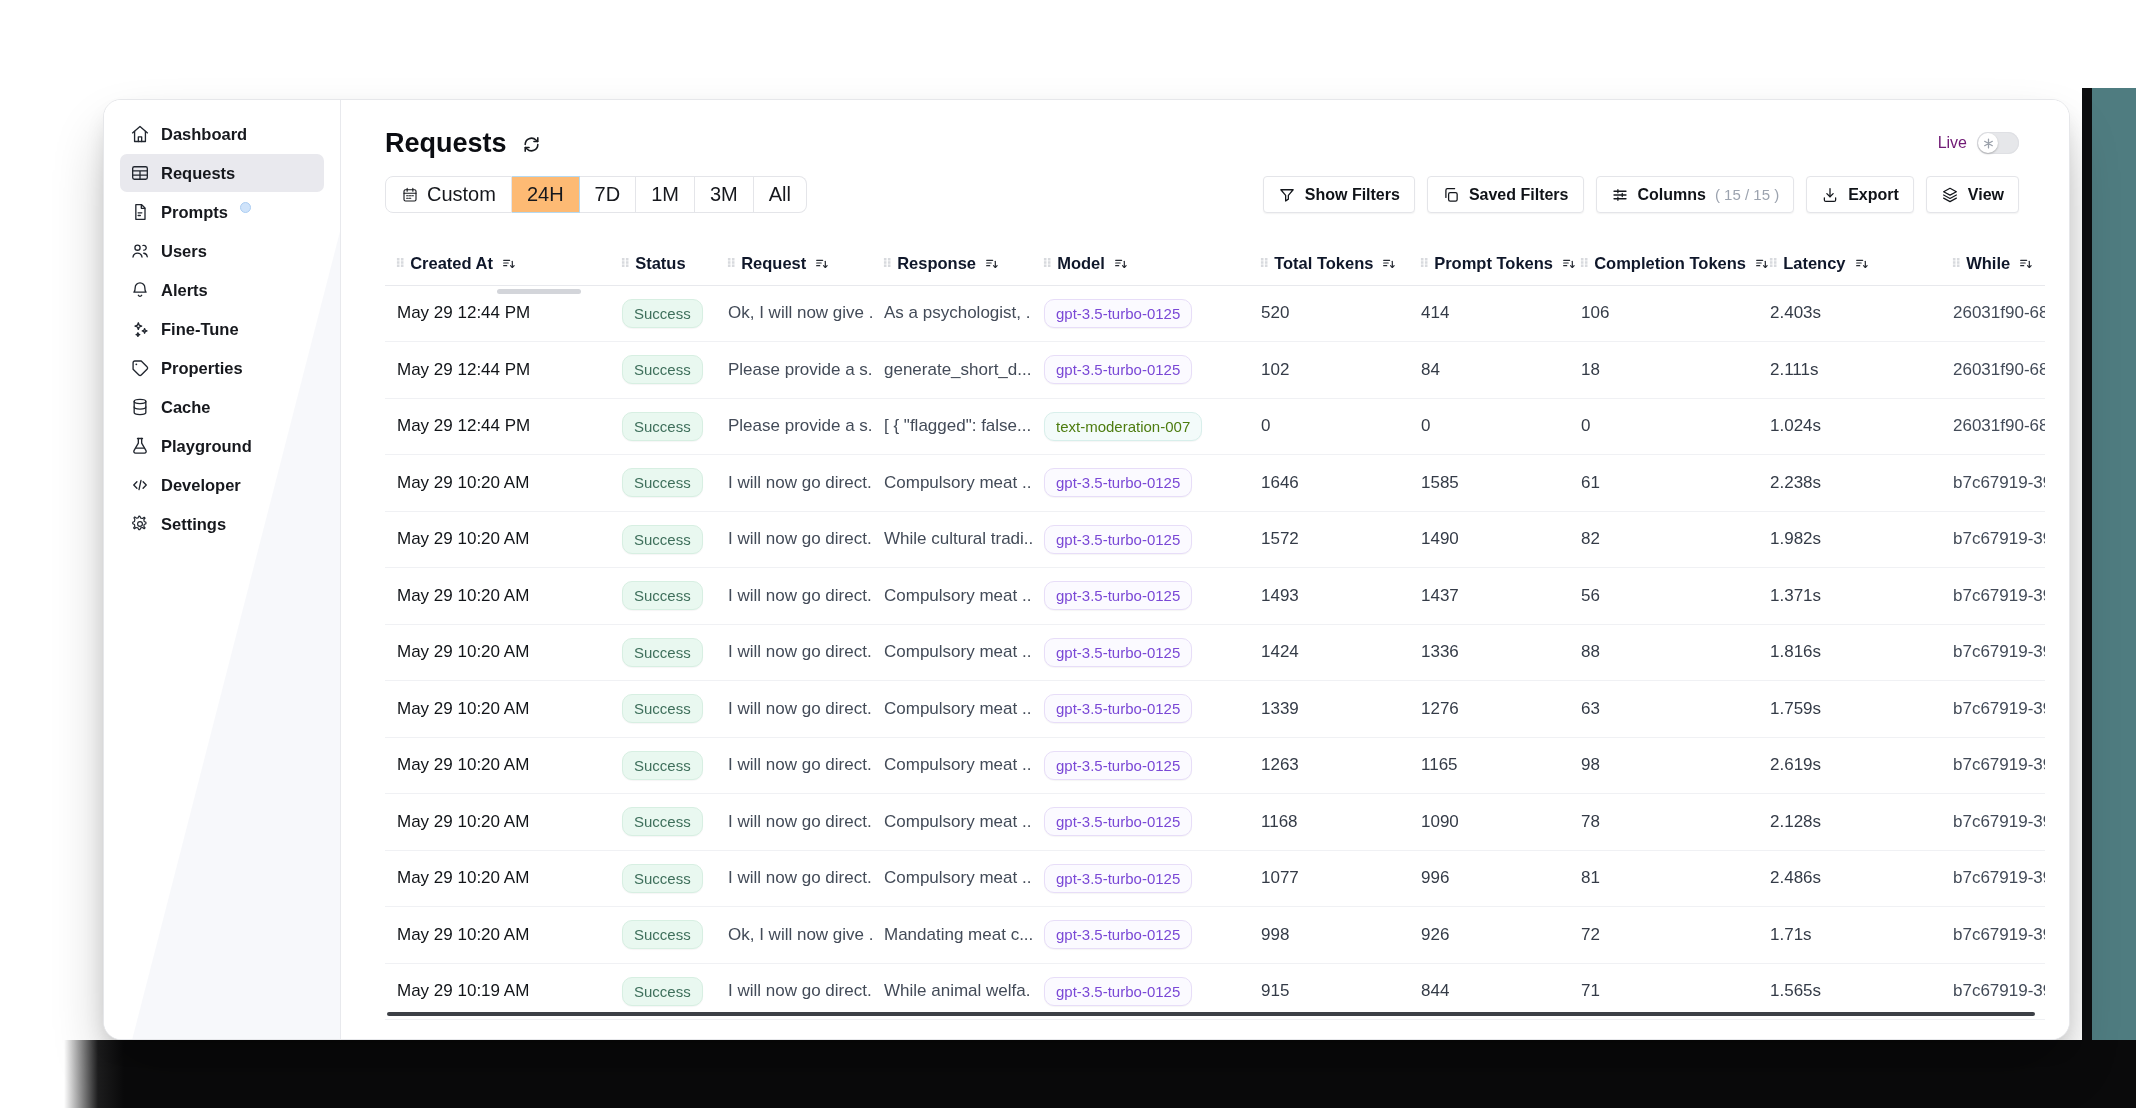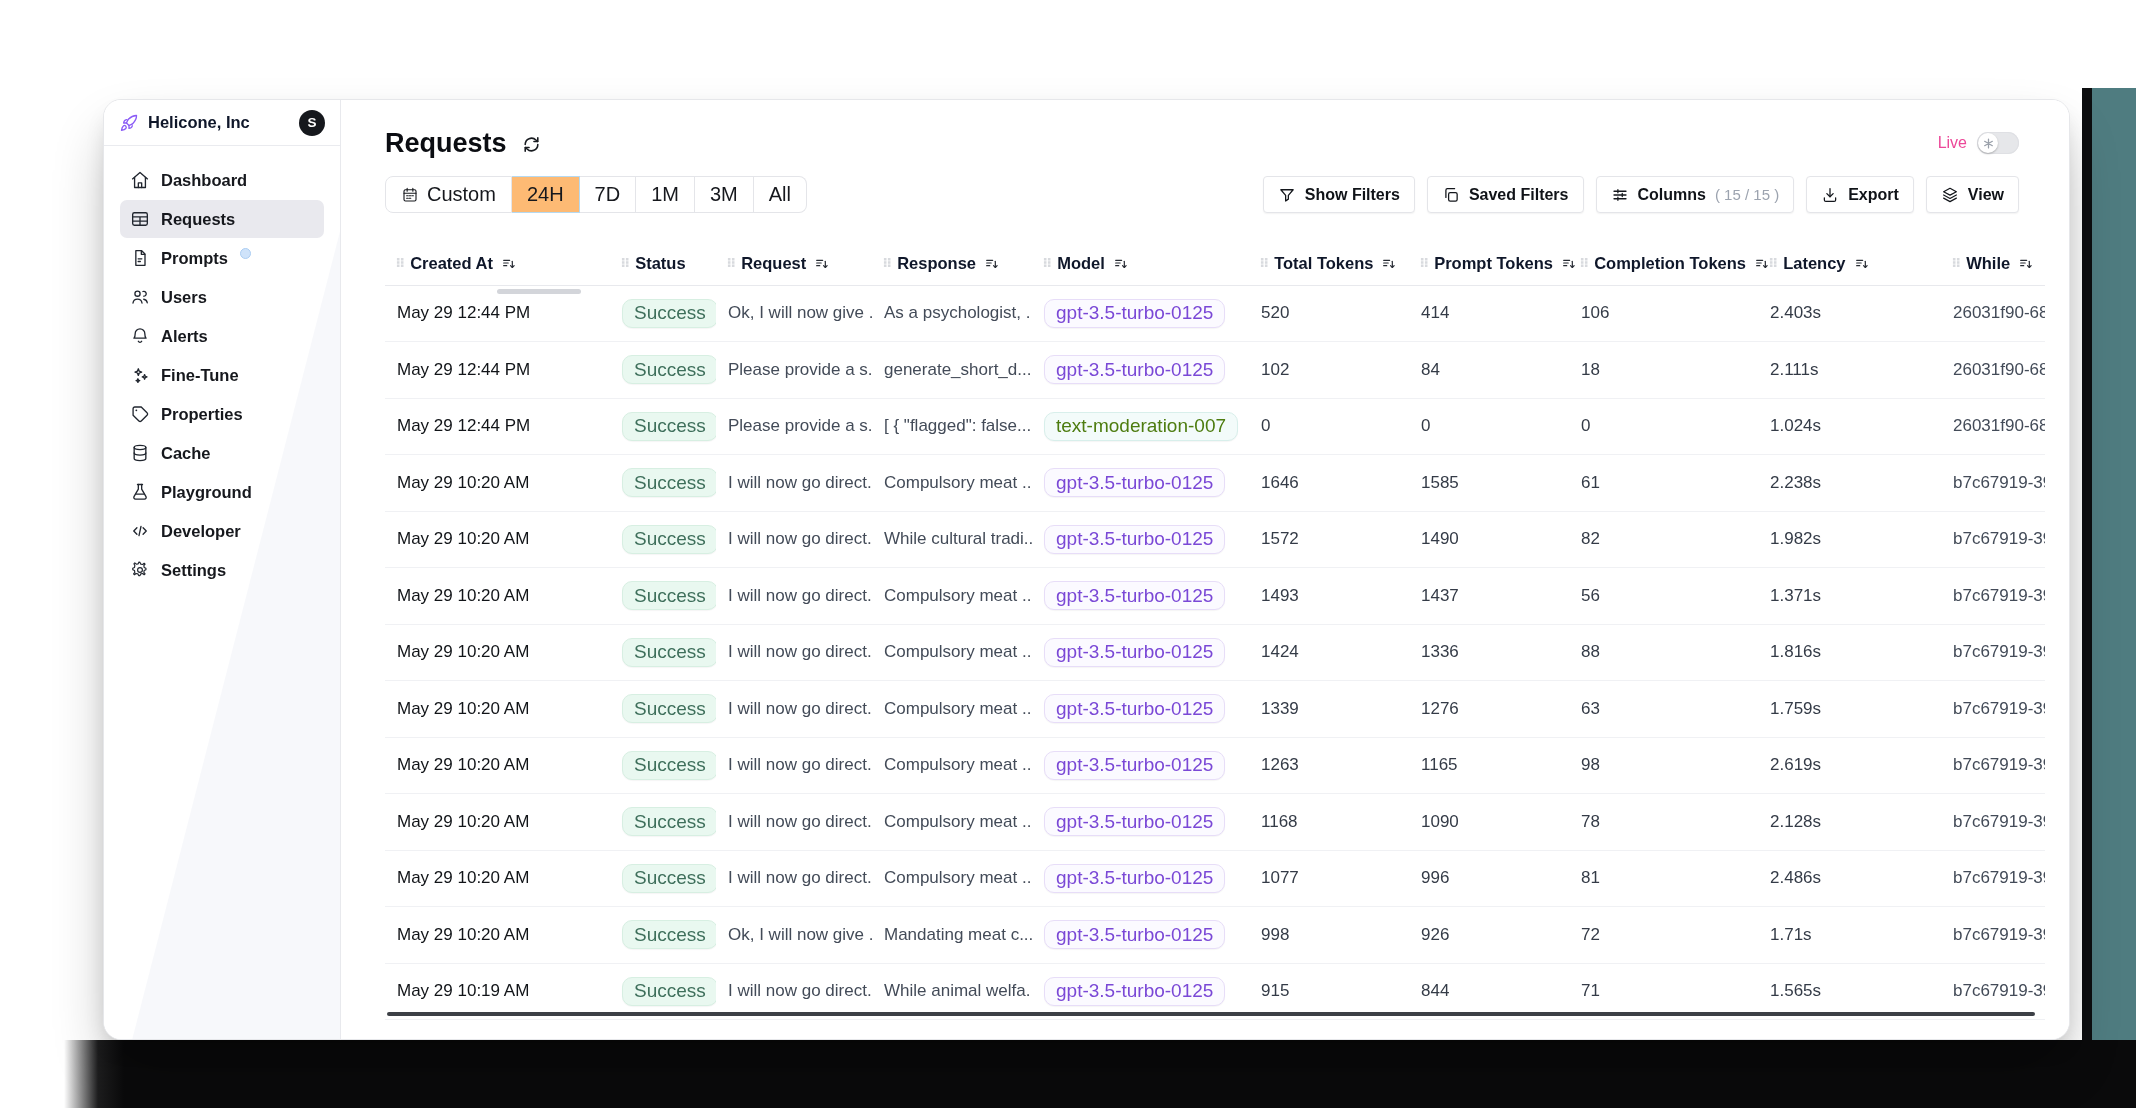"Helicone, Inc" div.side-header { html: <div> <span> <svg> <path></path> <path></path> <path></path> <path></path> </svg> </span> <span>Helicone, Inc</span> <span>S</span> </div> -> none }
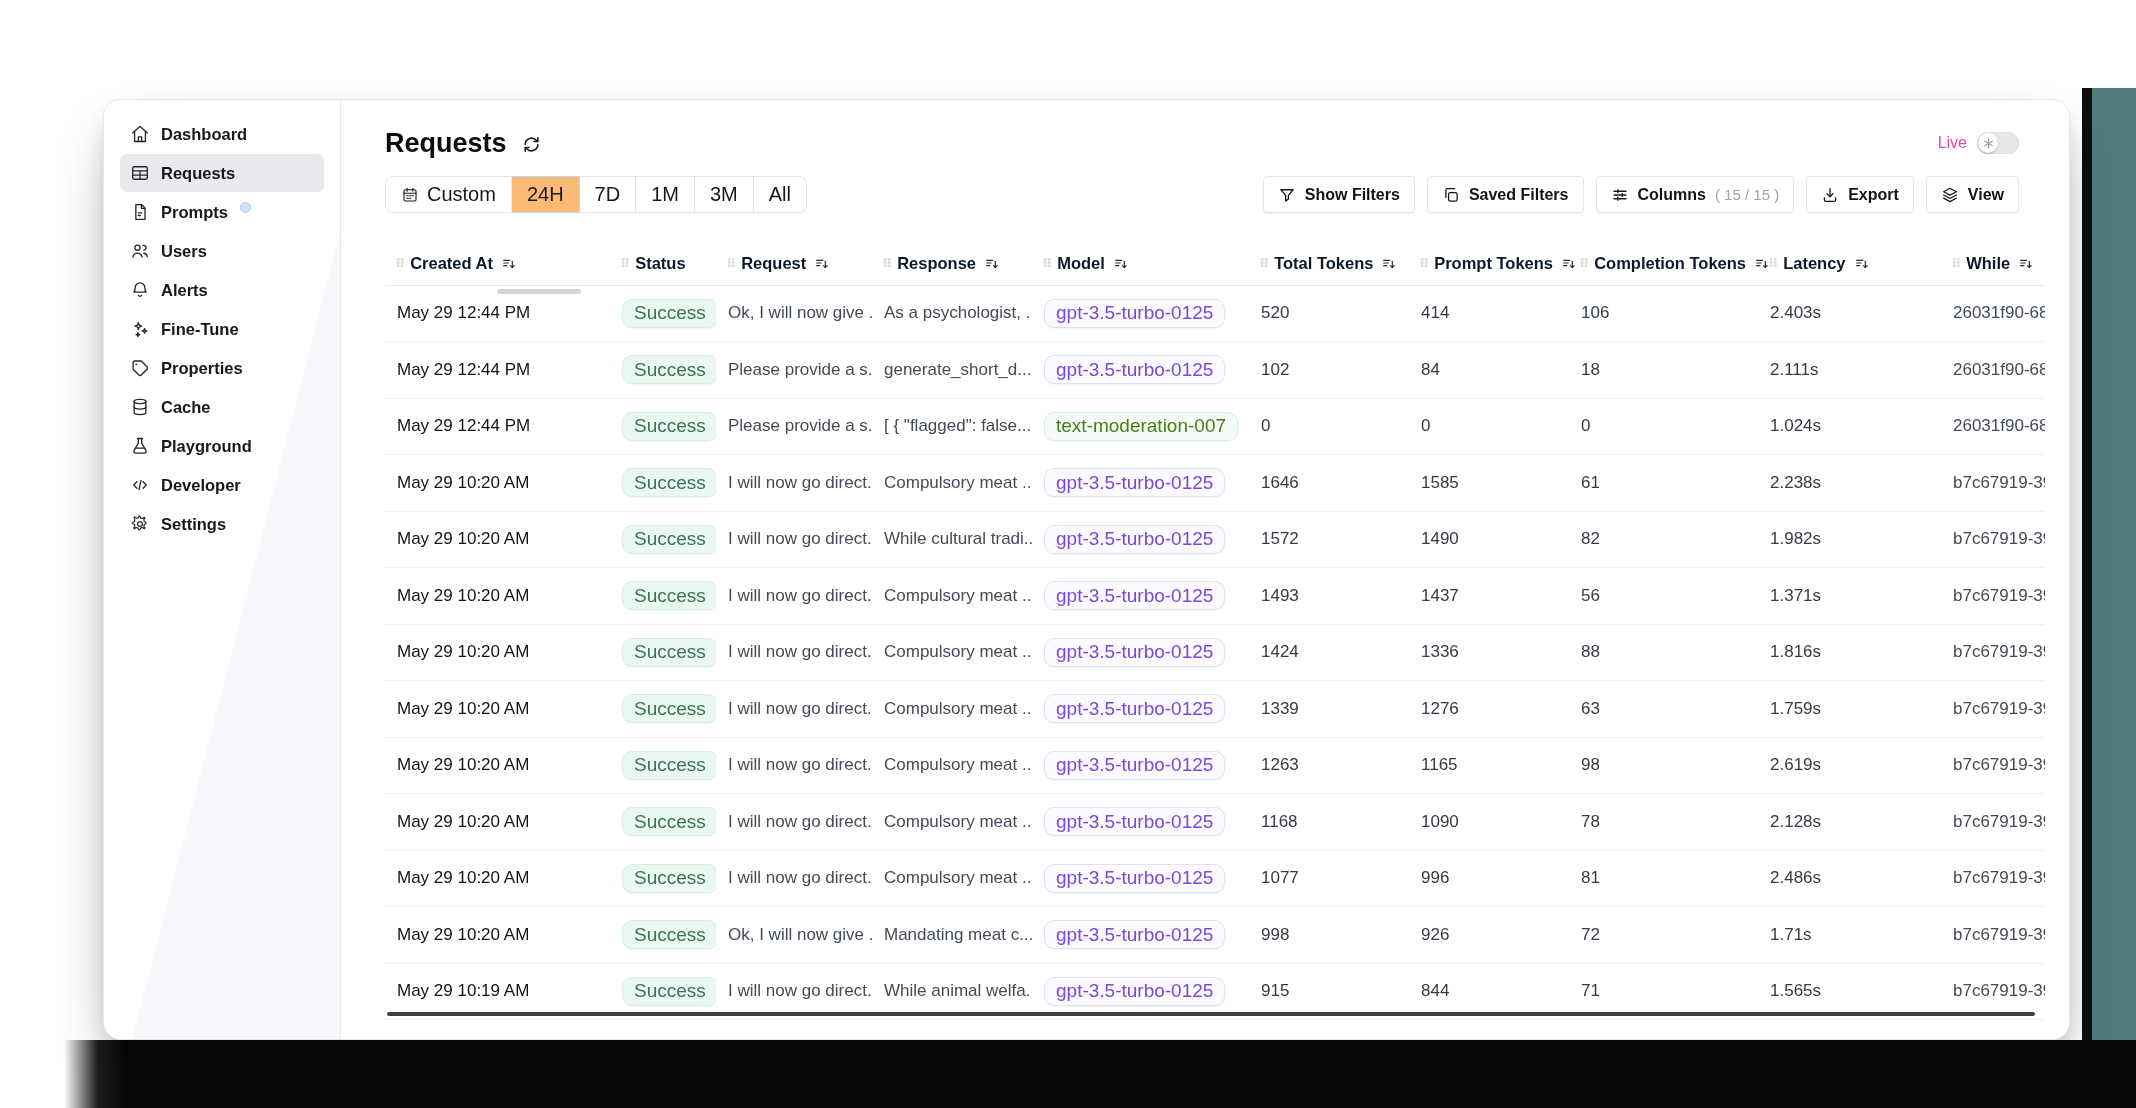"Live" .live-label { color: #ec4899 -> #701a75 }
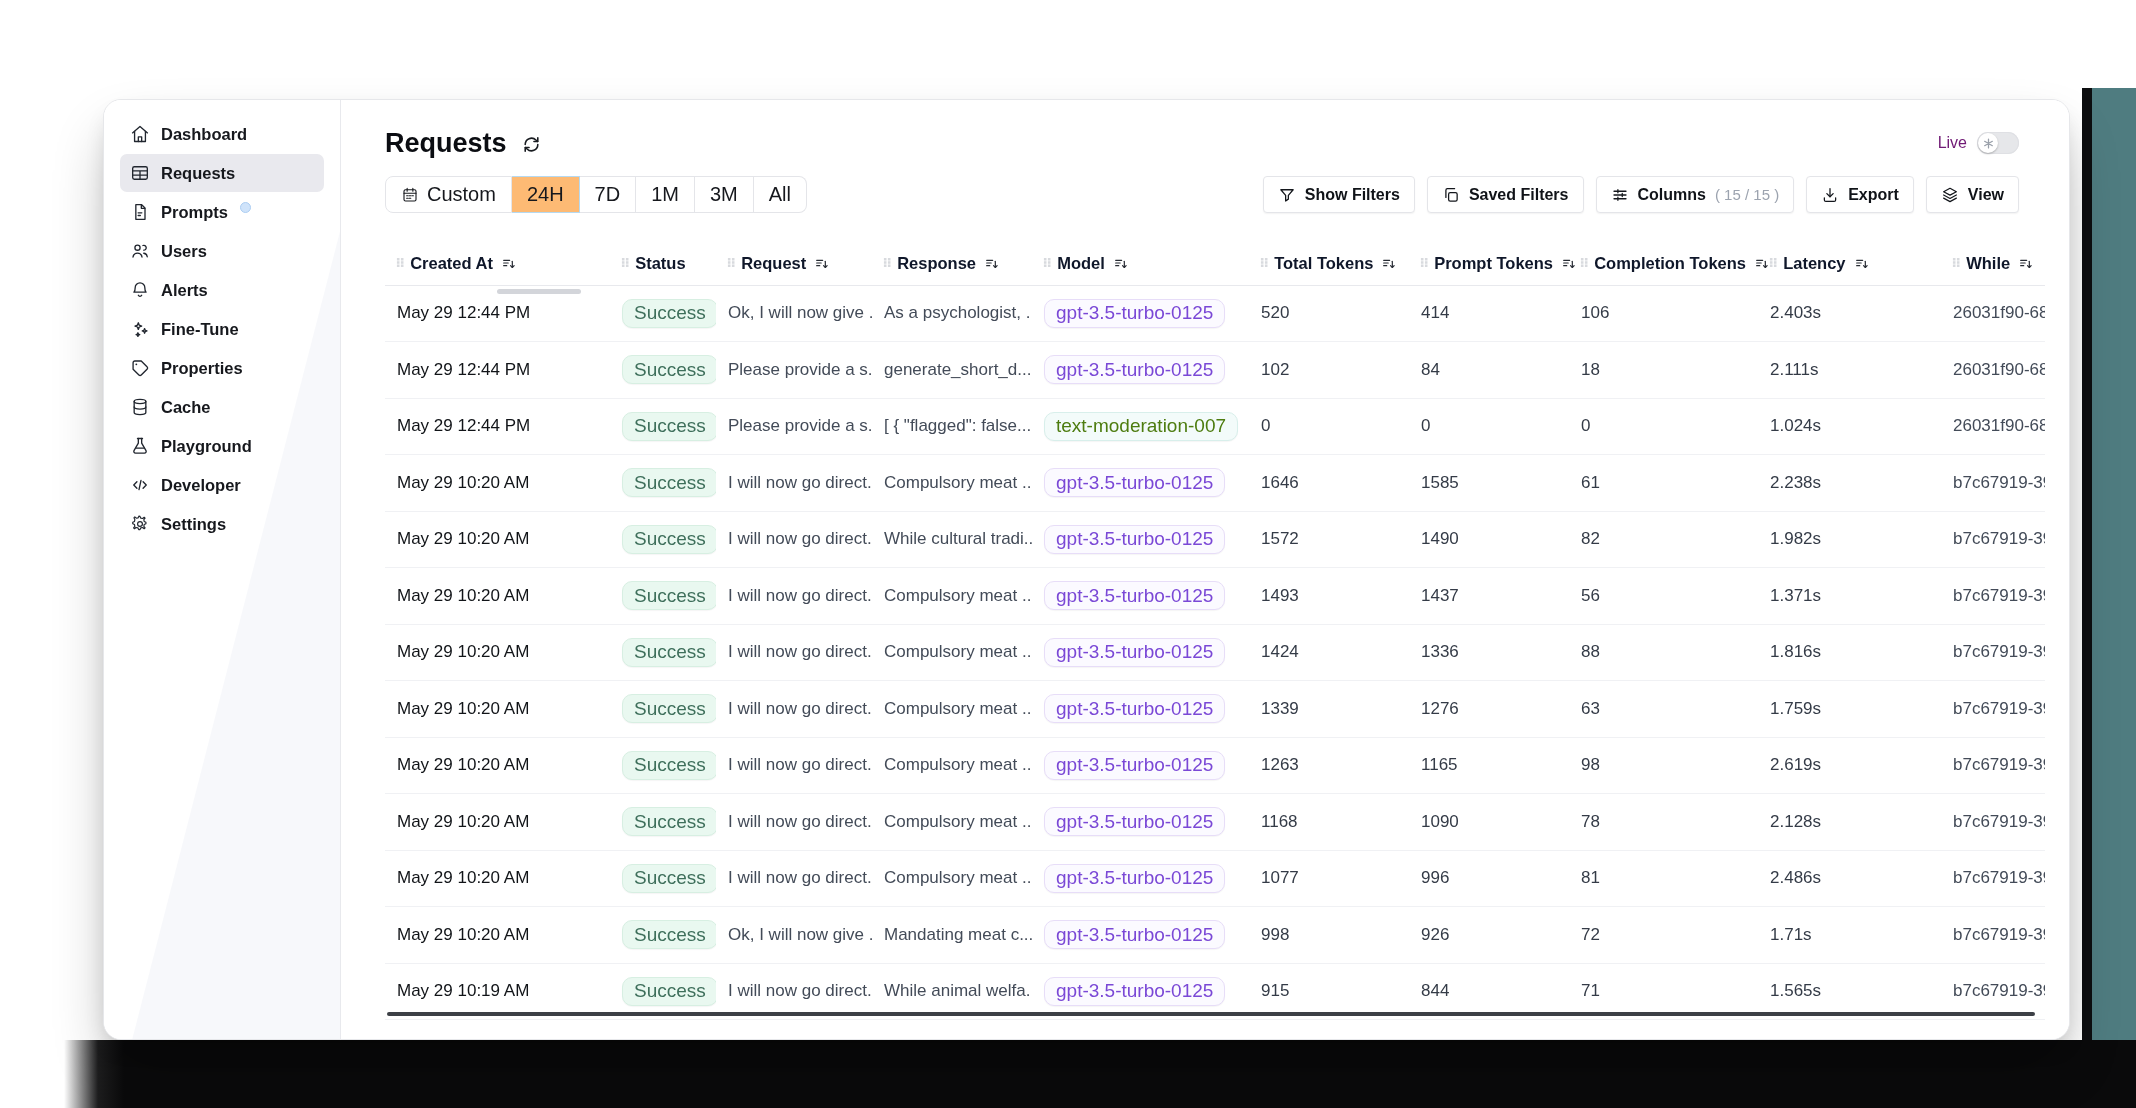"Success" .badge { font-size: 19px -> 15px }
